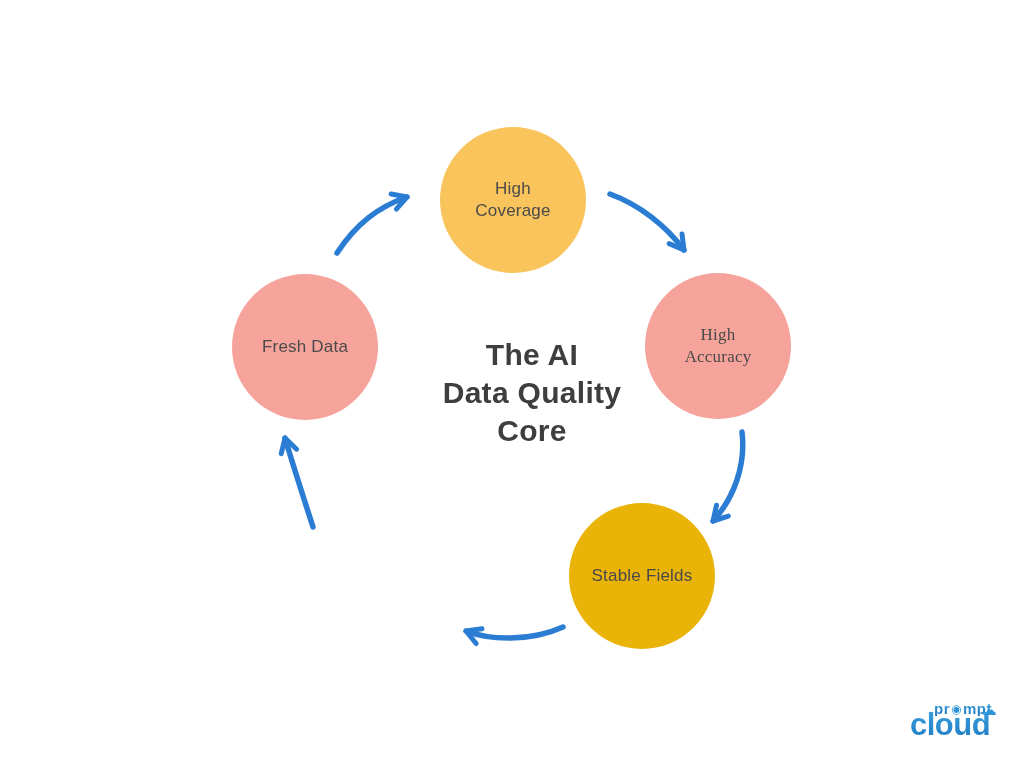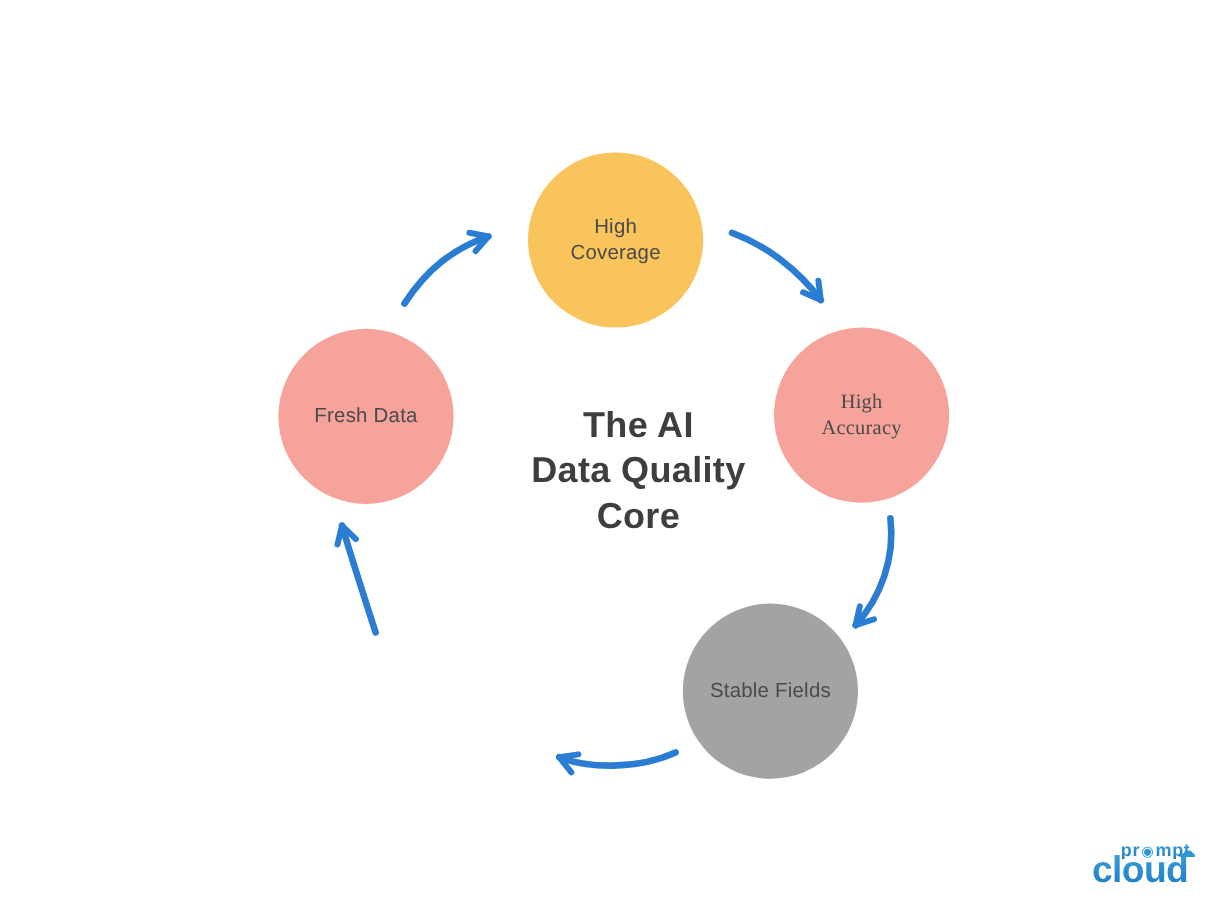"Stable Fields" div.node { background-color: #a3a3a3 -> #eab308 }
